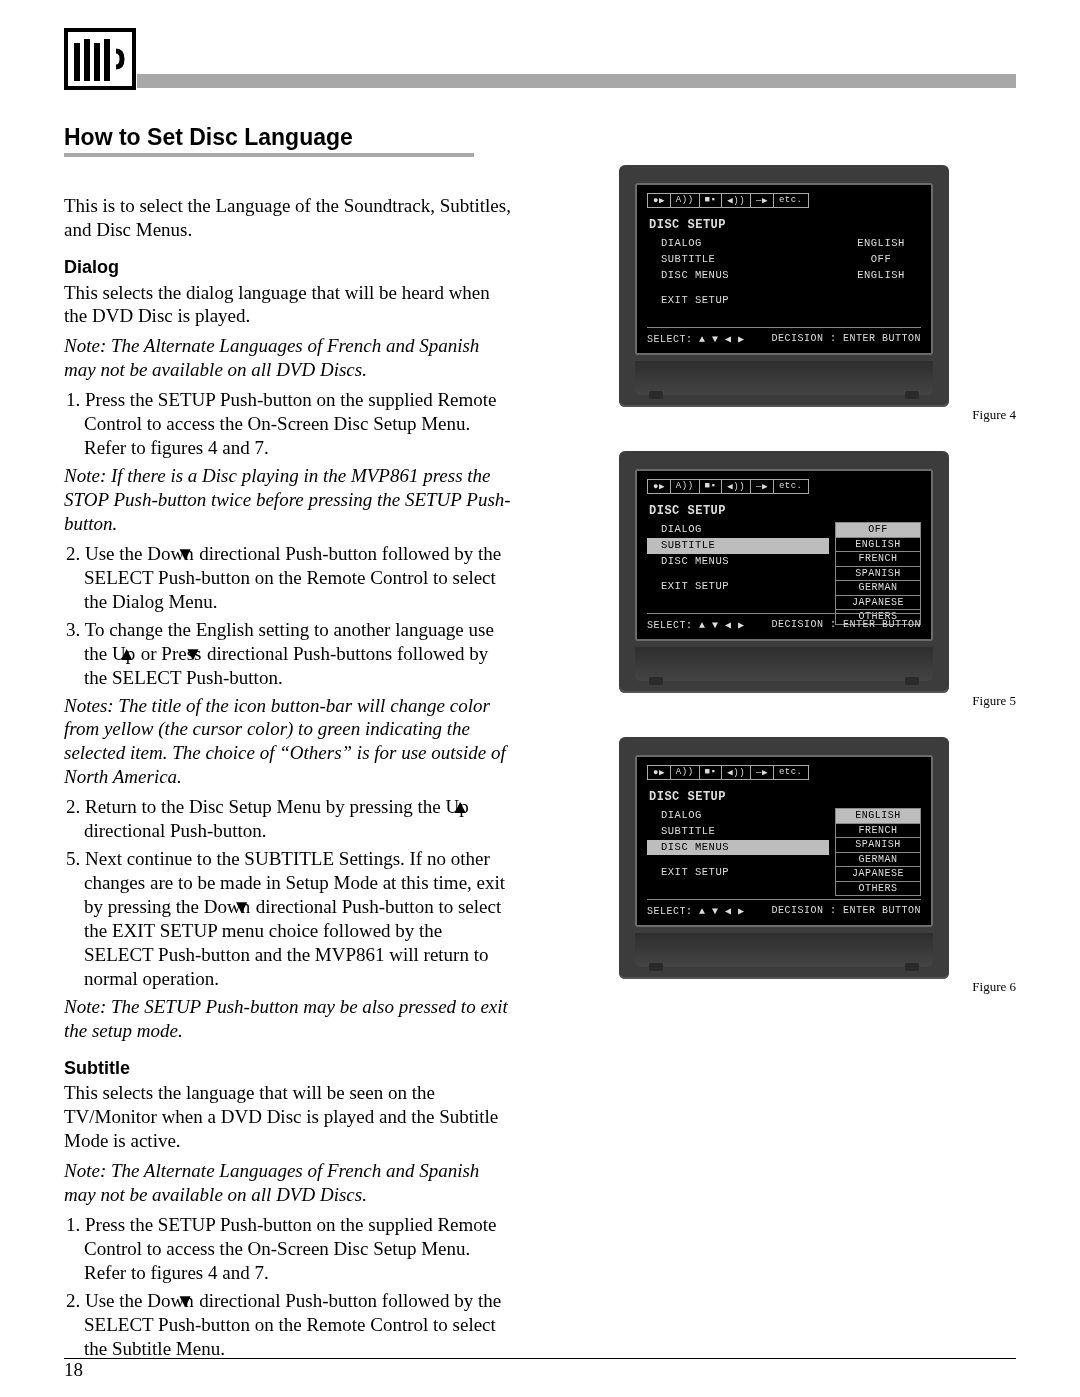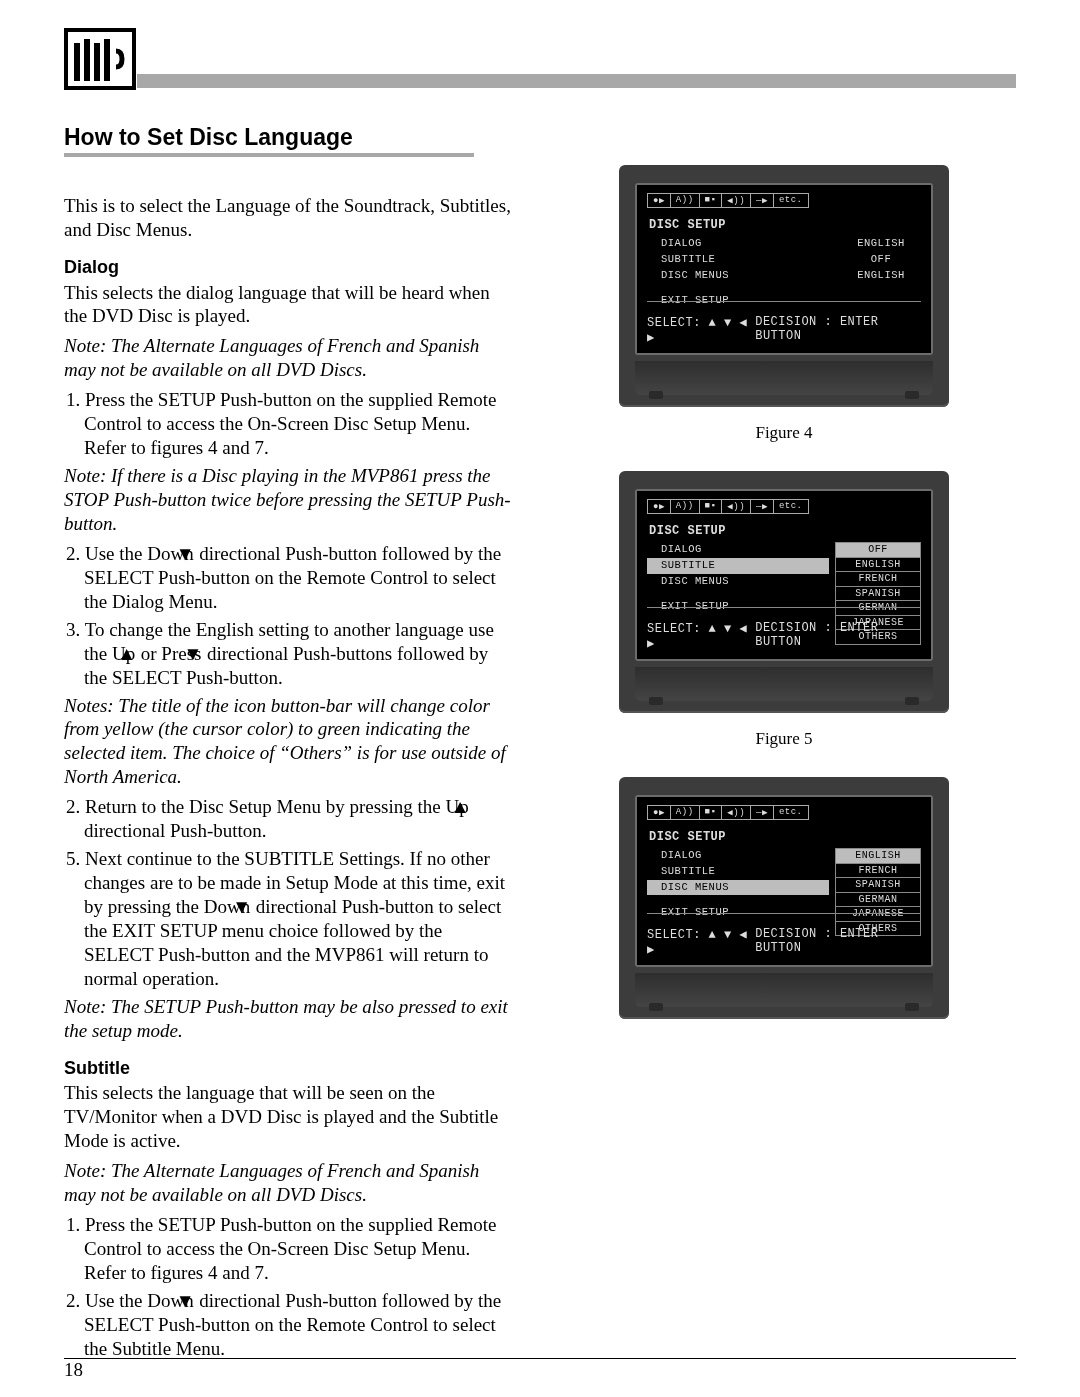"SELECT: ▲ ▼ ◀ ▶" .screen .footer { font-size: 12px -> 10px; padding-top: 13px -> 5px }
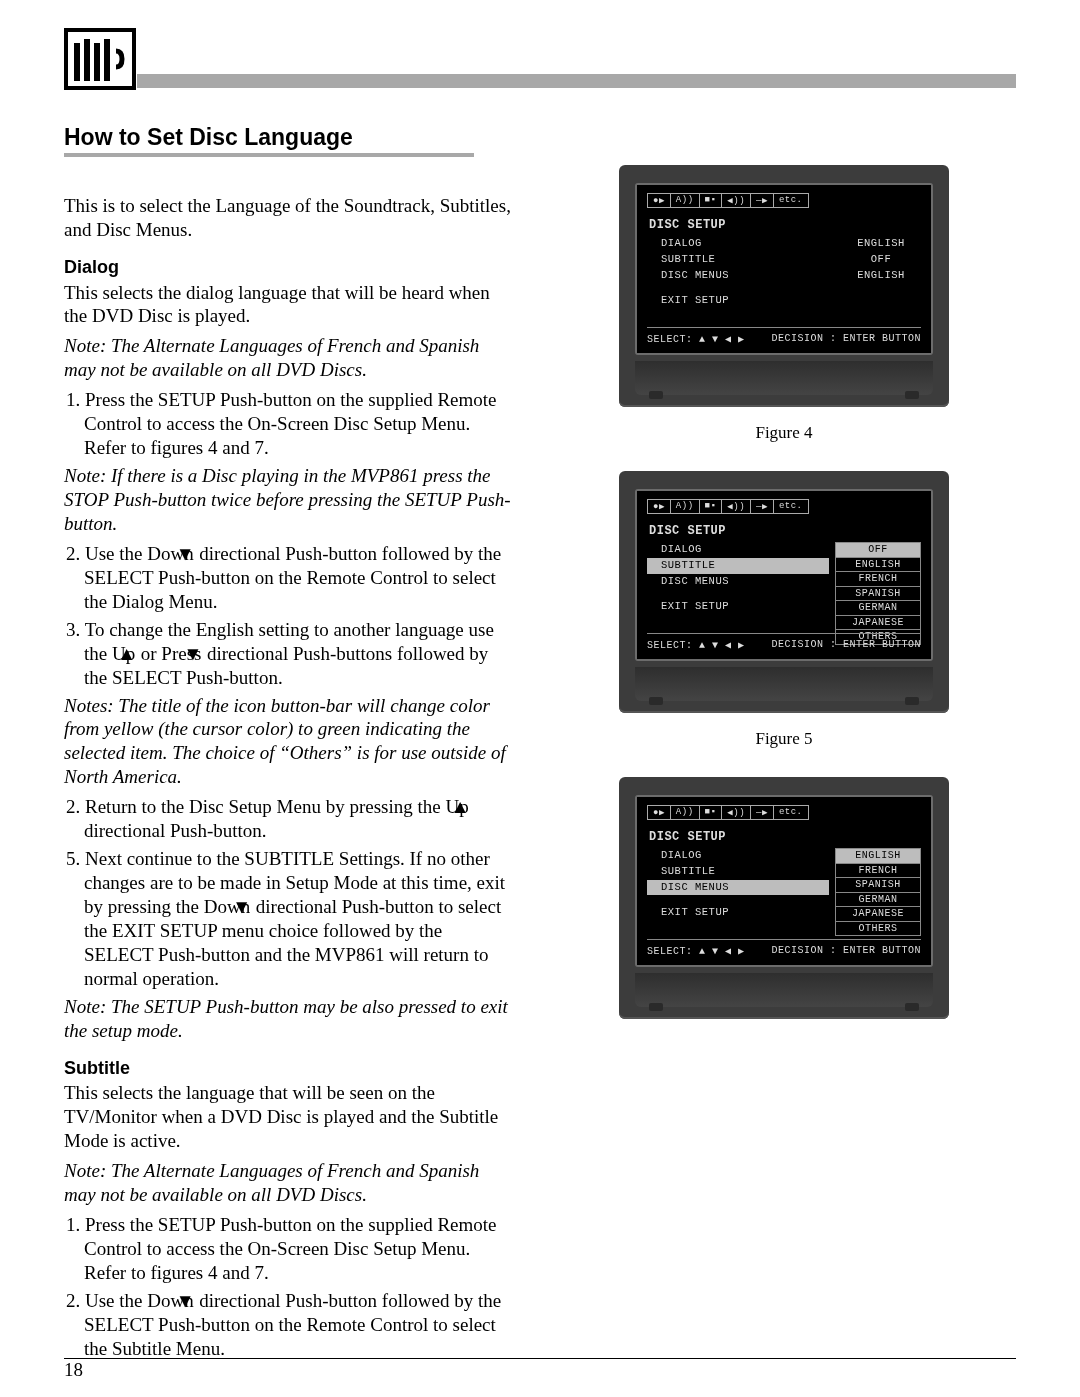"Figure 4" .fig-caption { font-size: 17px -> 13px; margin-top: 16px -> 0; text-align: center -> right }
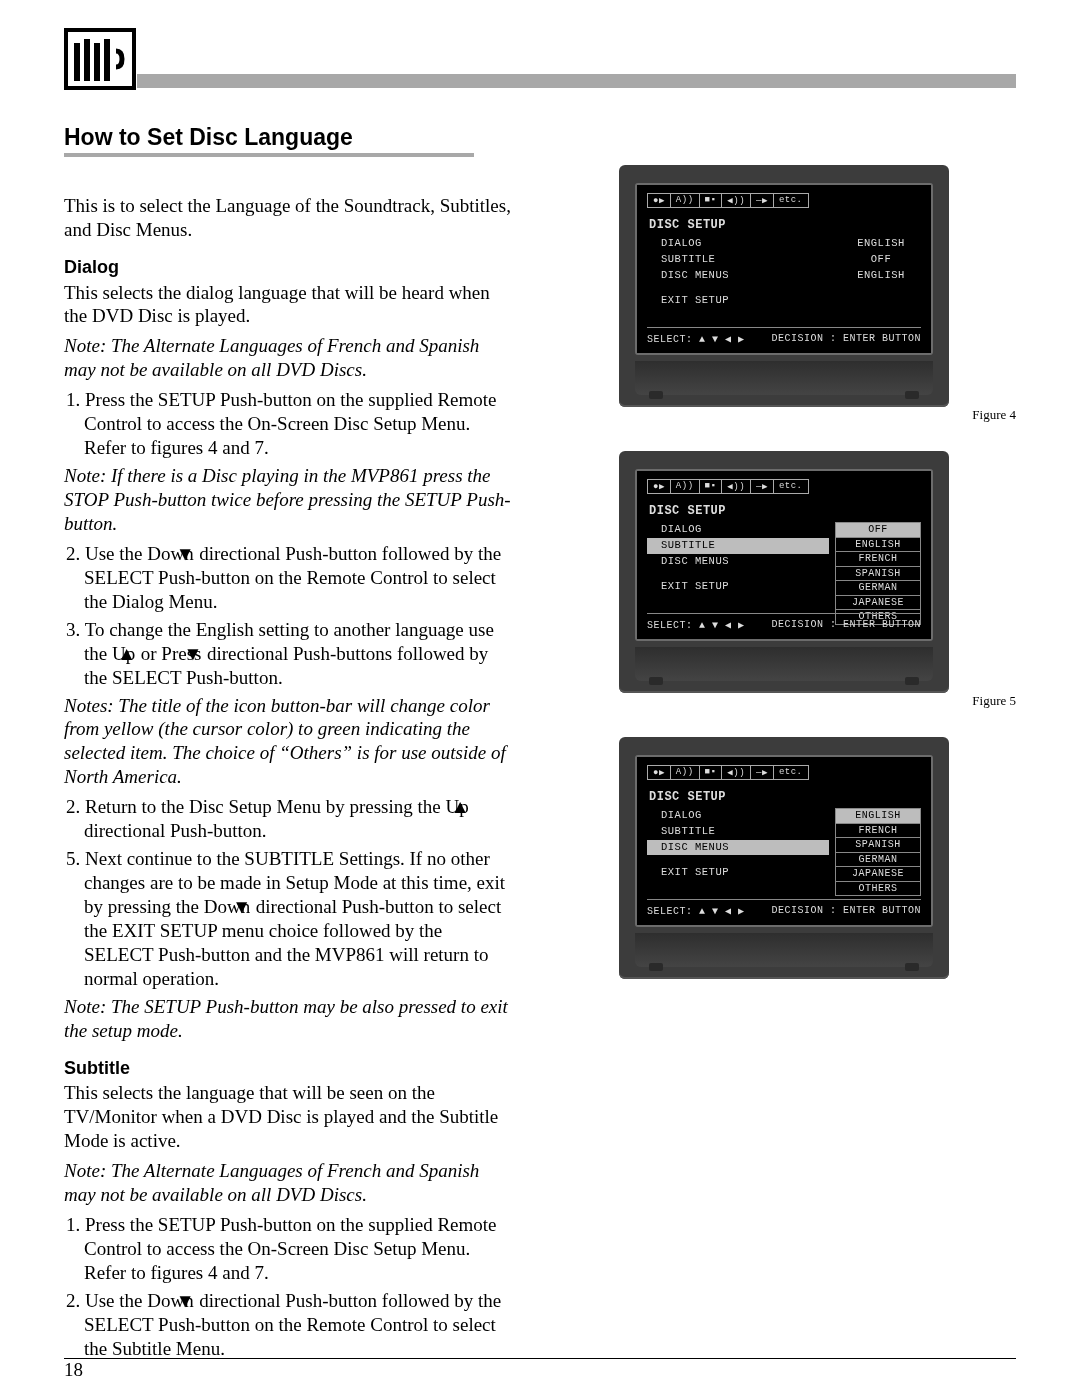"Figure 6" div.fig-caption { html: none -> <div>Figure 6</div> }
